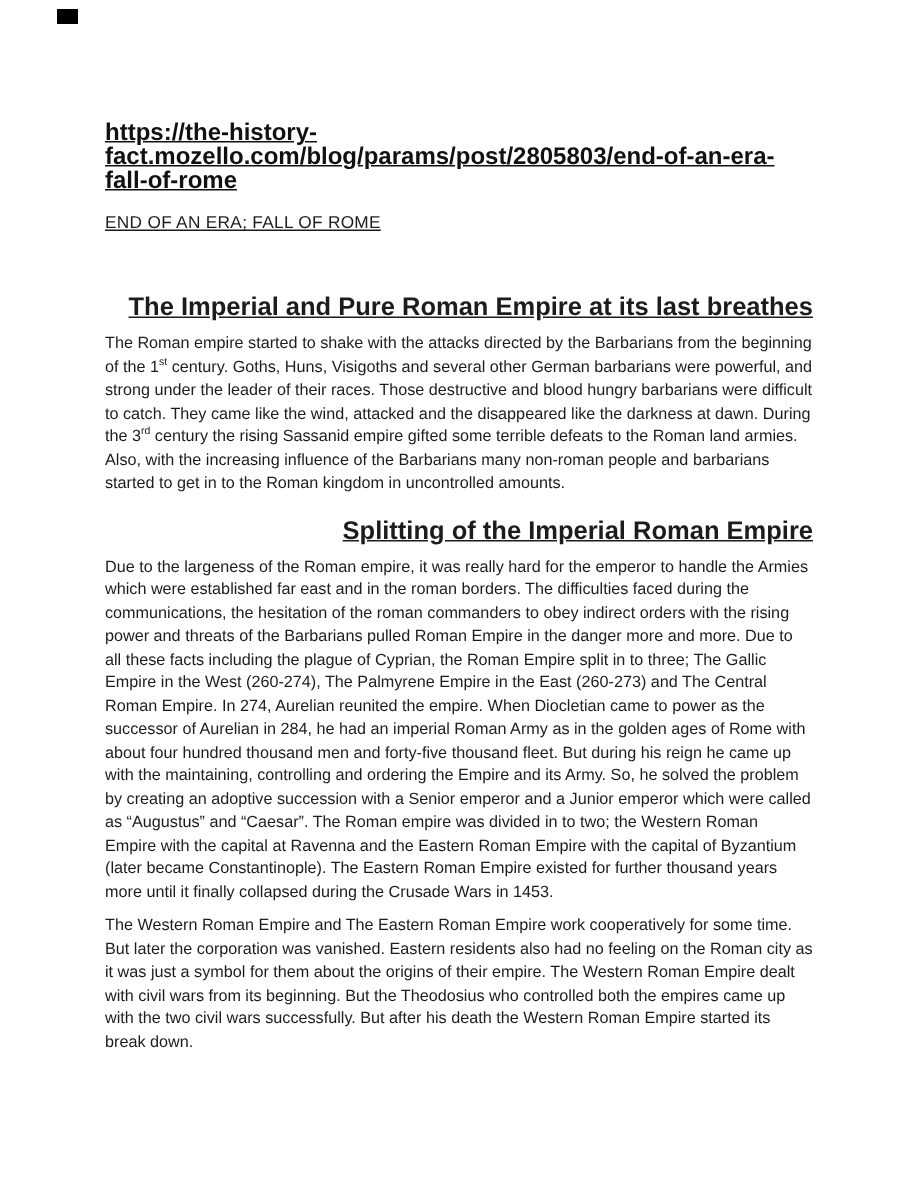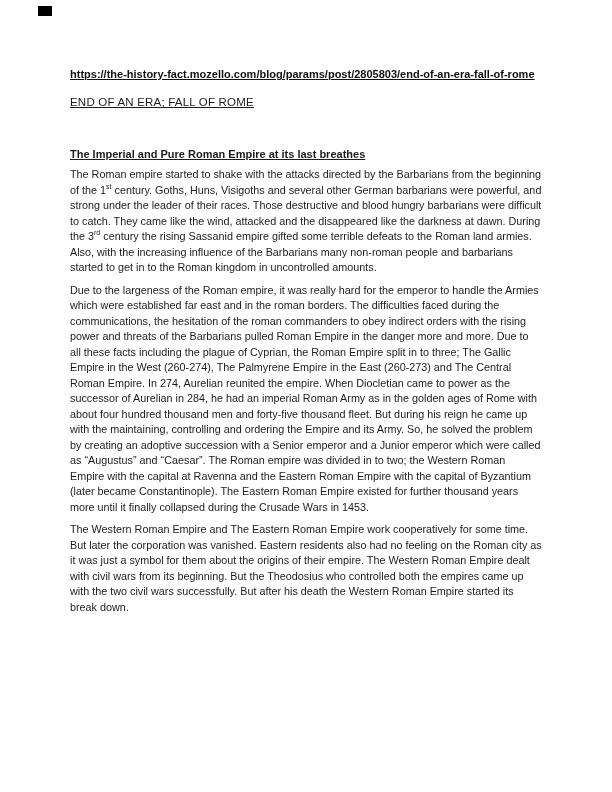"https://the-history-fact.mozello.com/blo" .doc-link { font-size: 11px -> 16px; margin-top: none -> 15px }
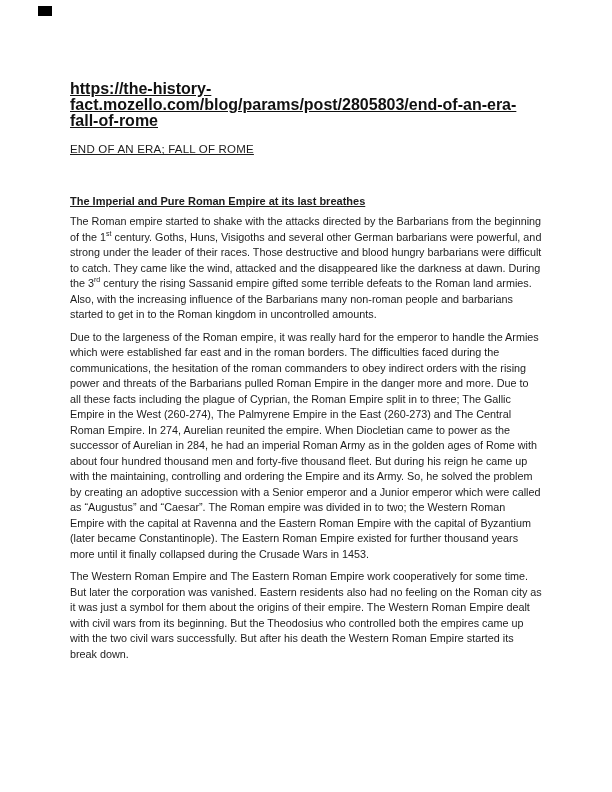"The Imperial and Pure Roman" .section-heading { font-size: 11px -> 17px; text-align: none -> right }
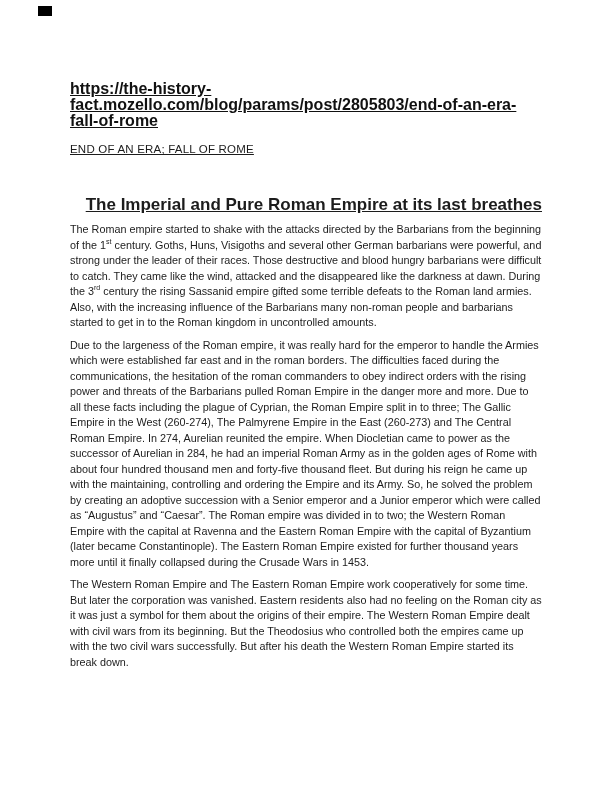"Splitting of the Imperial Roman" h2.section-heading { html: none -> <h2>Splitting of the Imperial Roman Empire</h2> }
